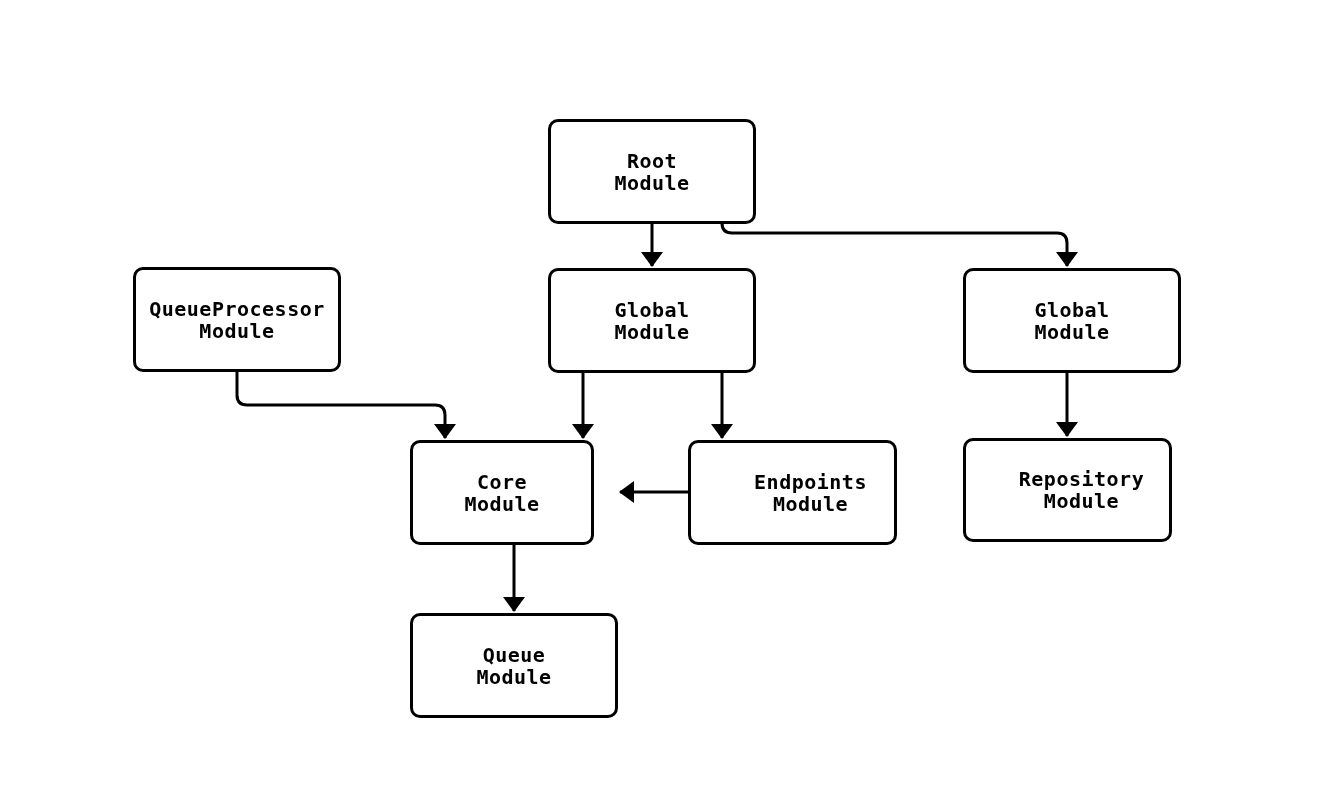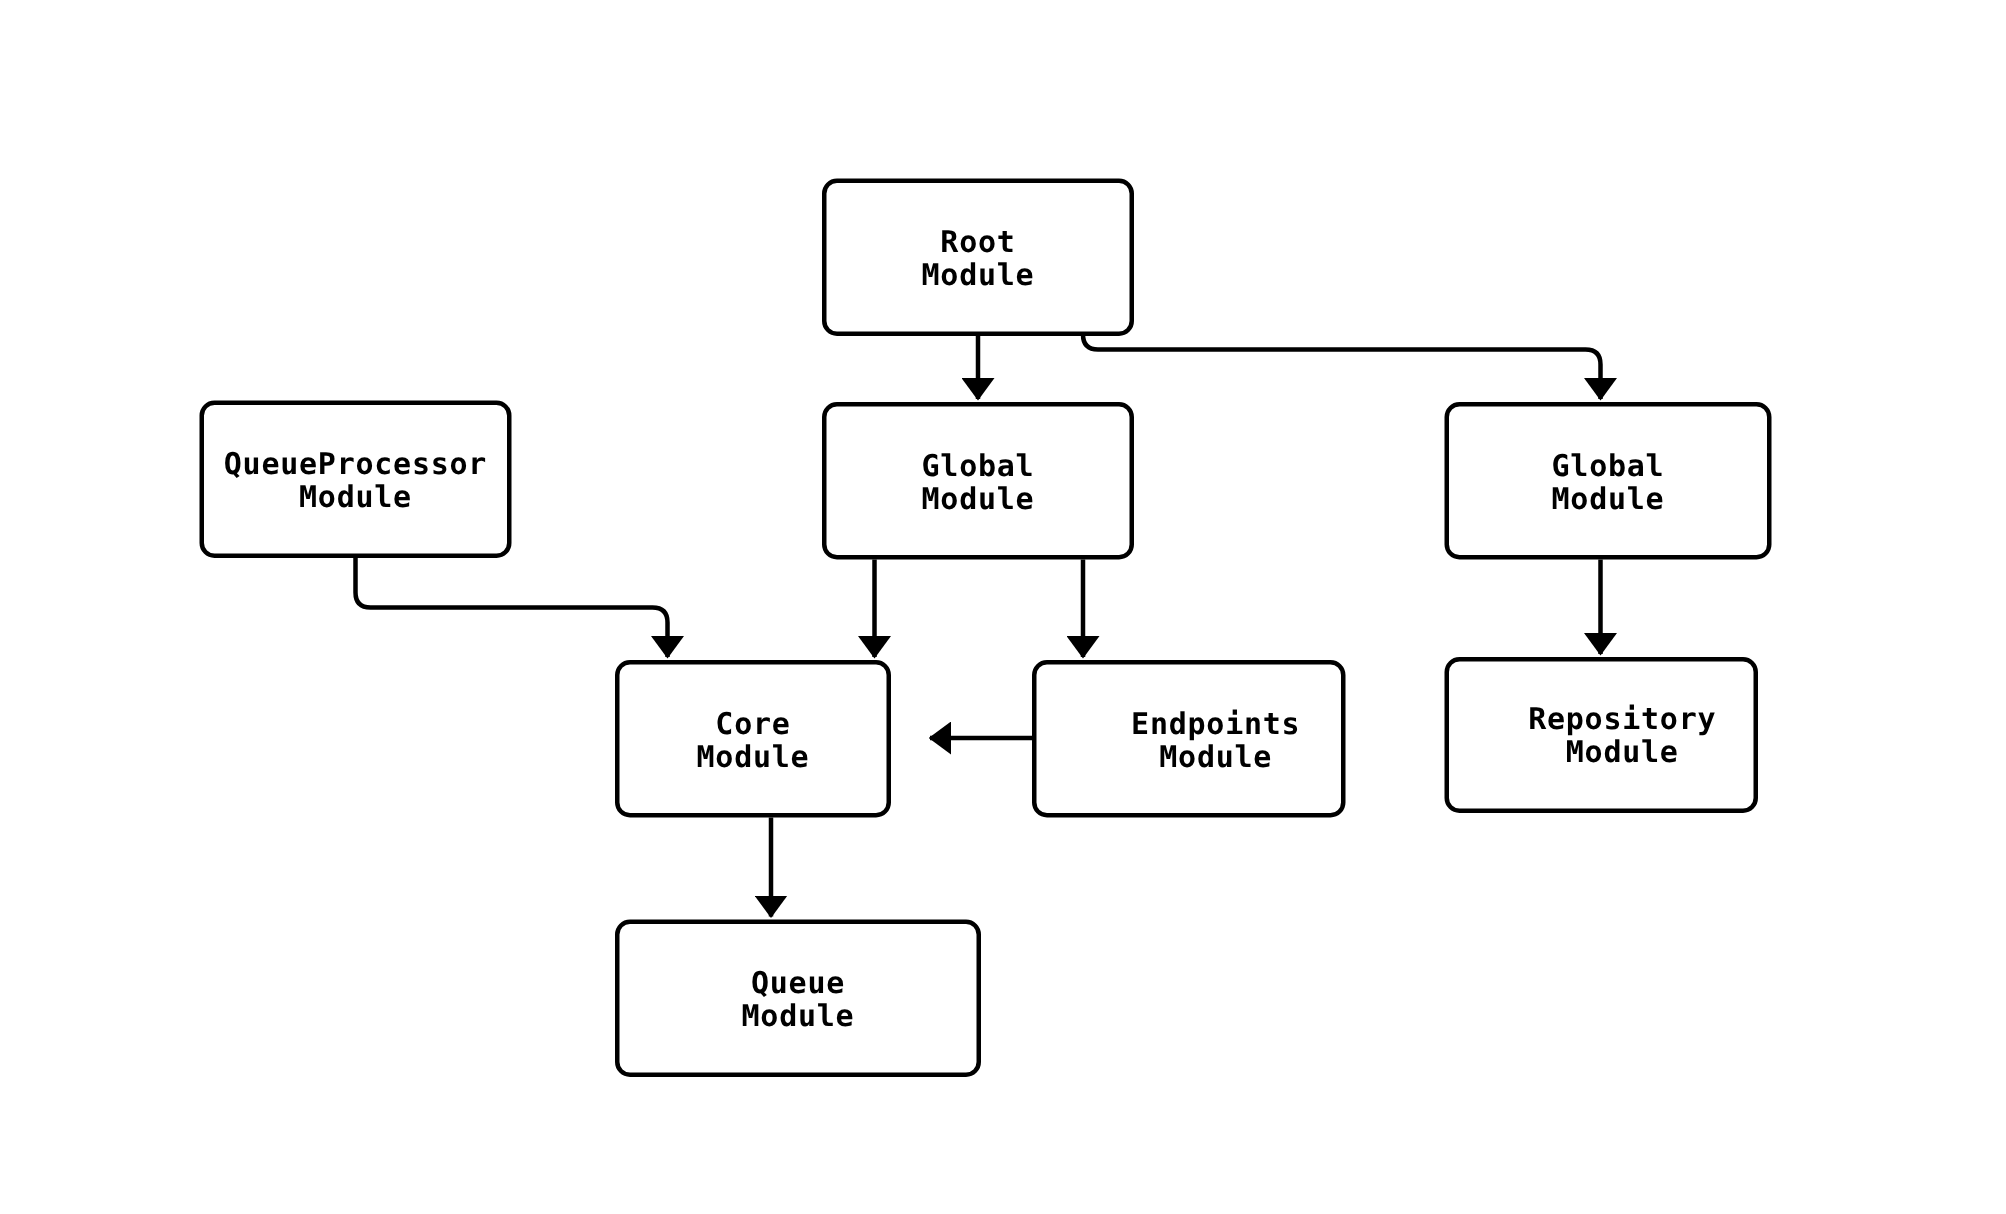"Queue" div.node { width: 244px -> 208px }
